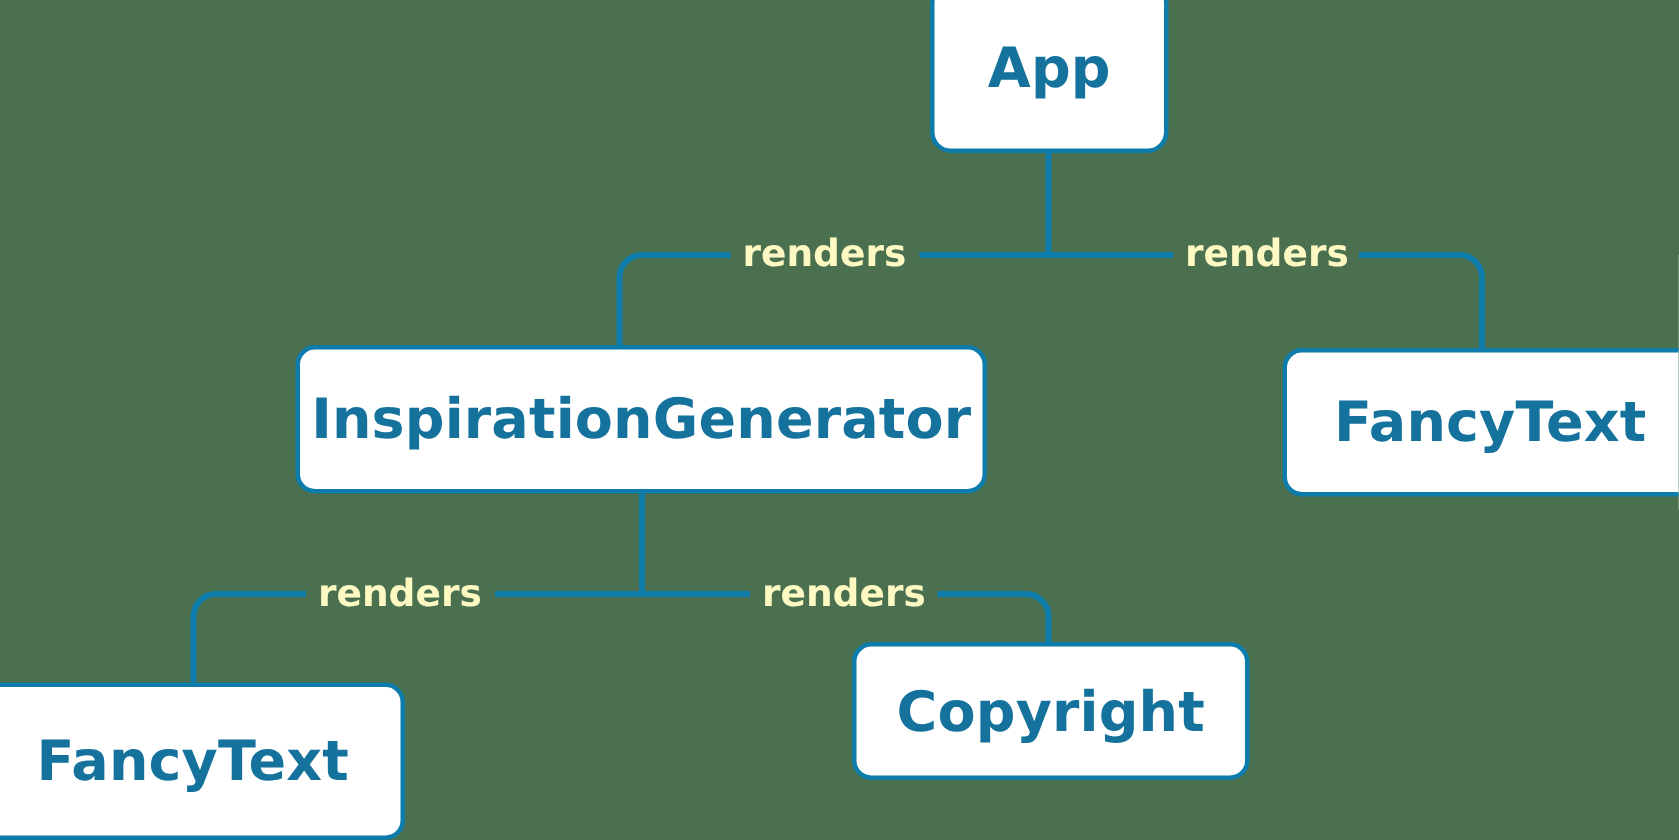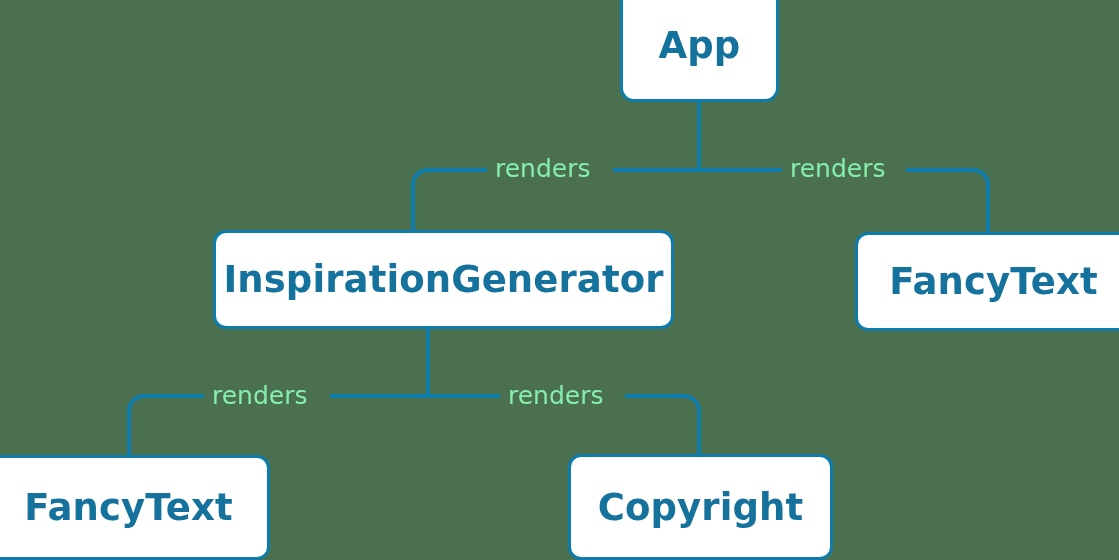"renders" .edge-label { color: #86efac -> #fef9c3; font-weight: 400 -> 700 }
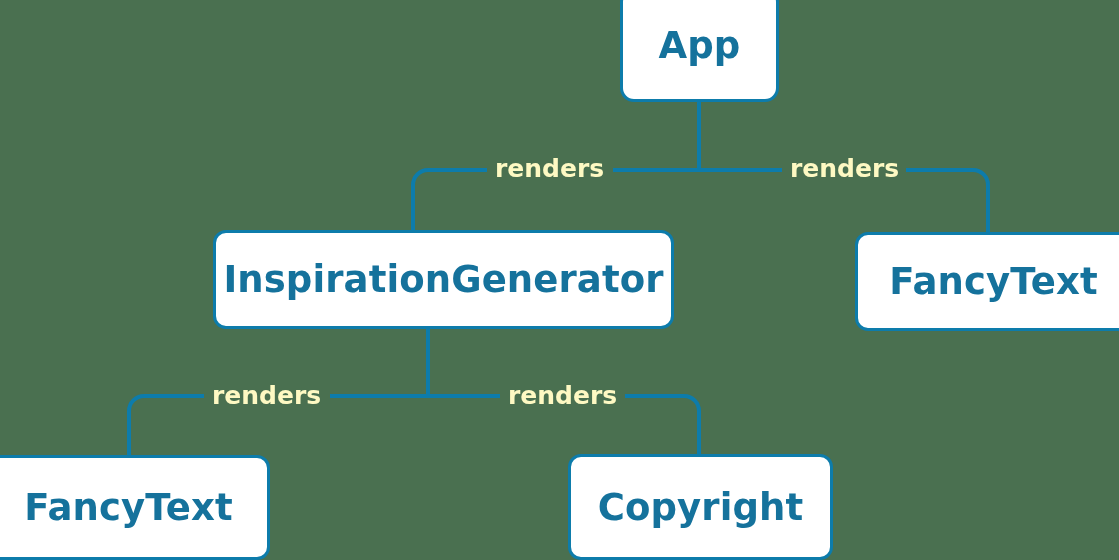"InspirationGenerator" #node-inspgen { margin-left: 16px -> none }
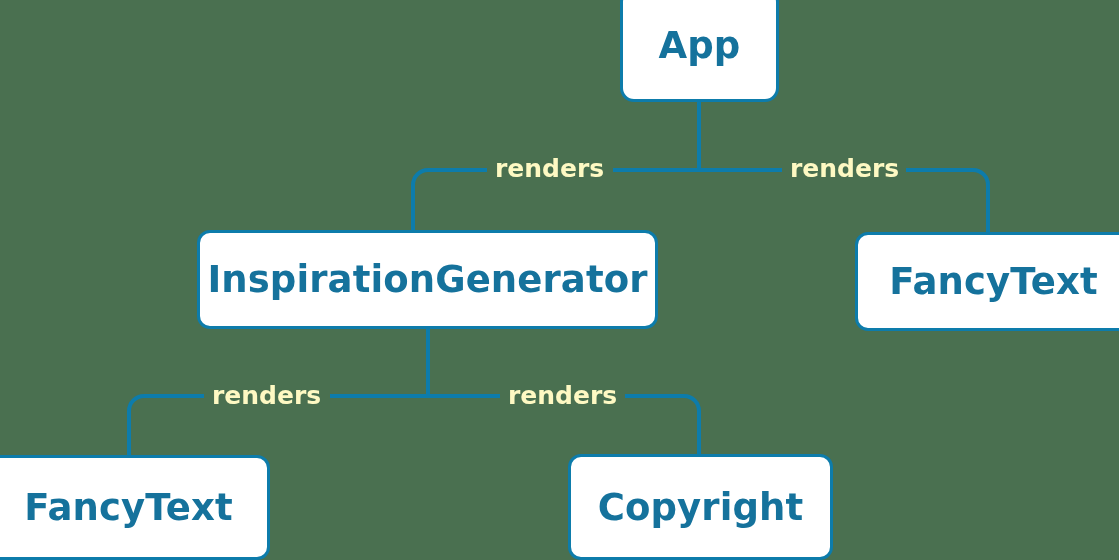"Copyright" #node-copyright { height: 106px -> 92px; top: 454px -> 428px }
